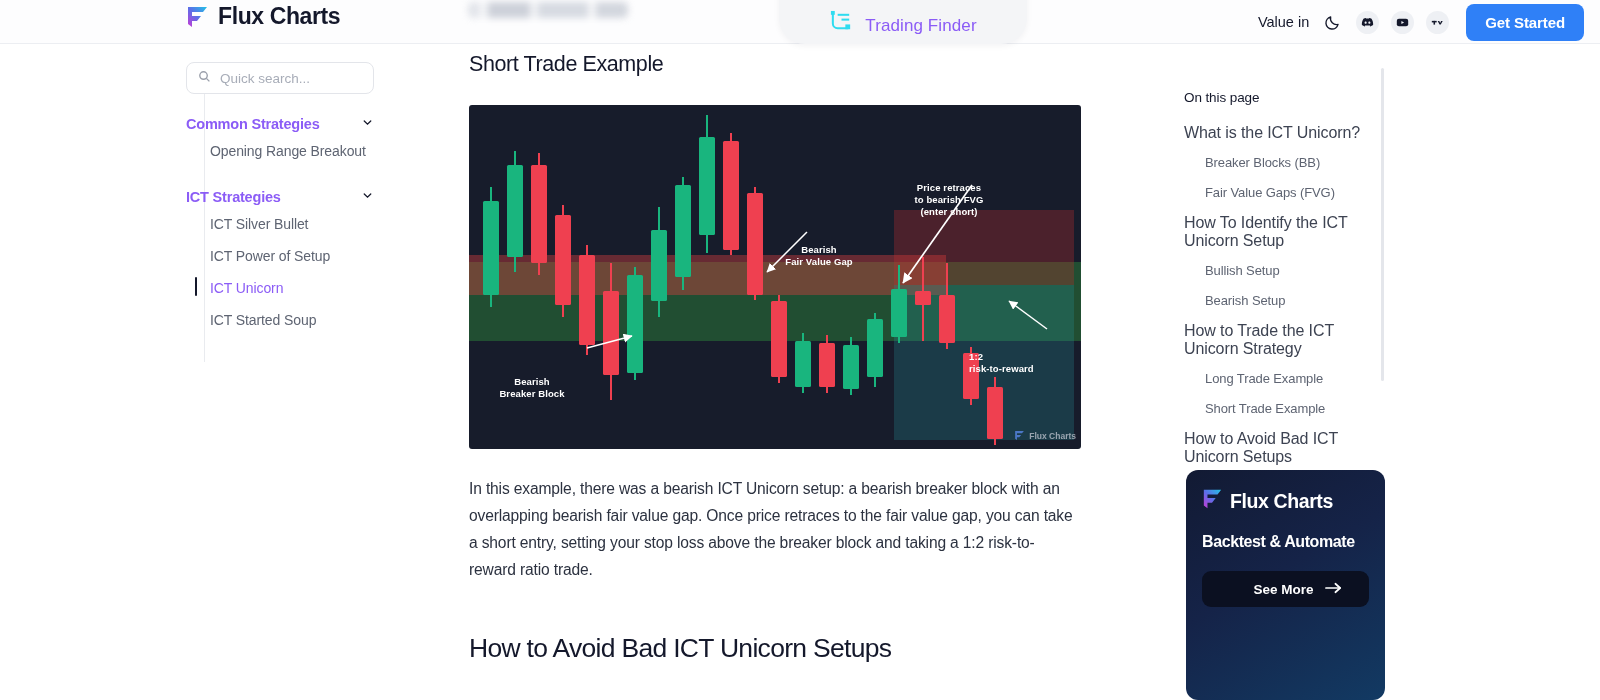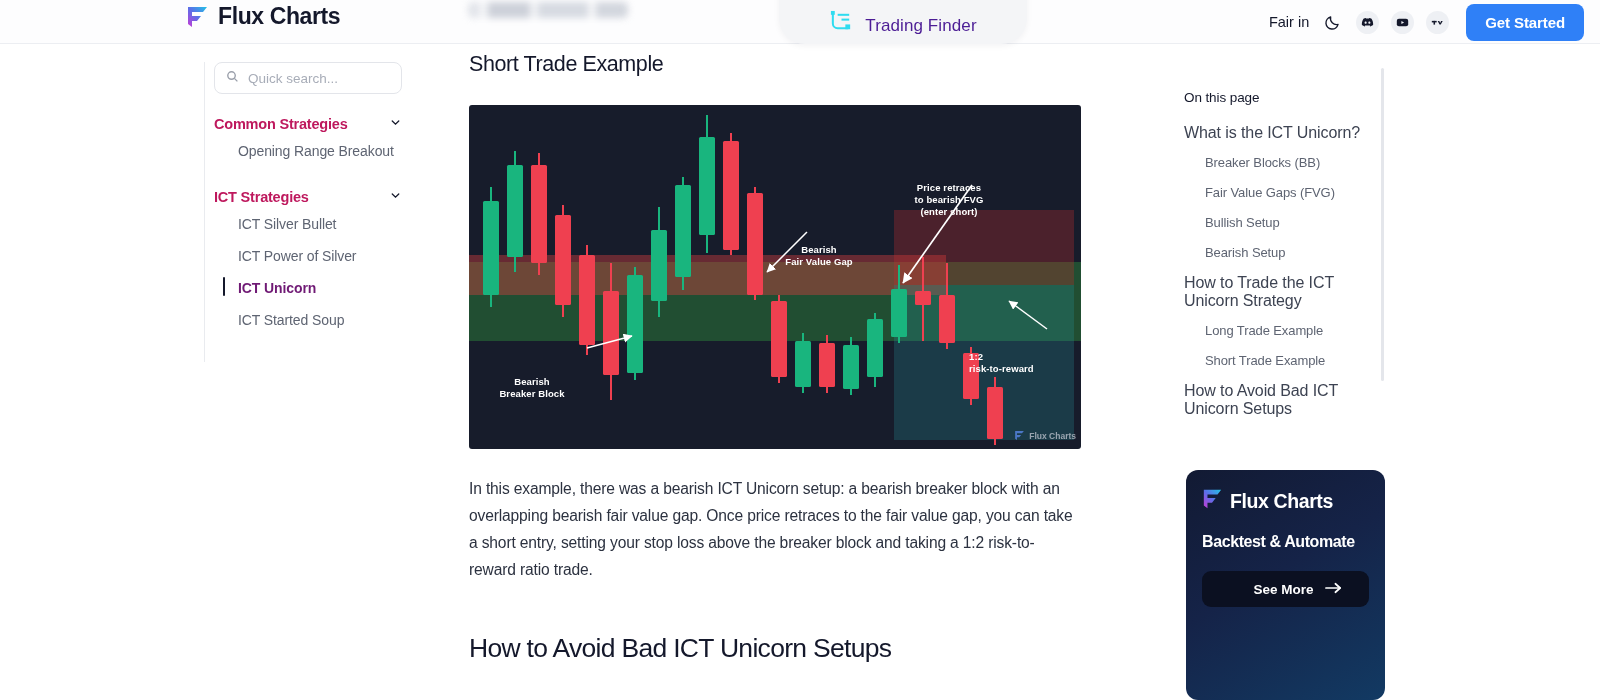"Trading Finder" .tf-text { color: #4c1d95 -> #8b5cf6 }
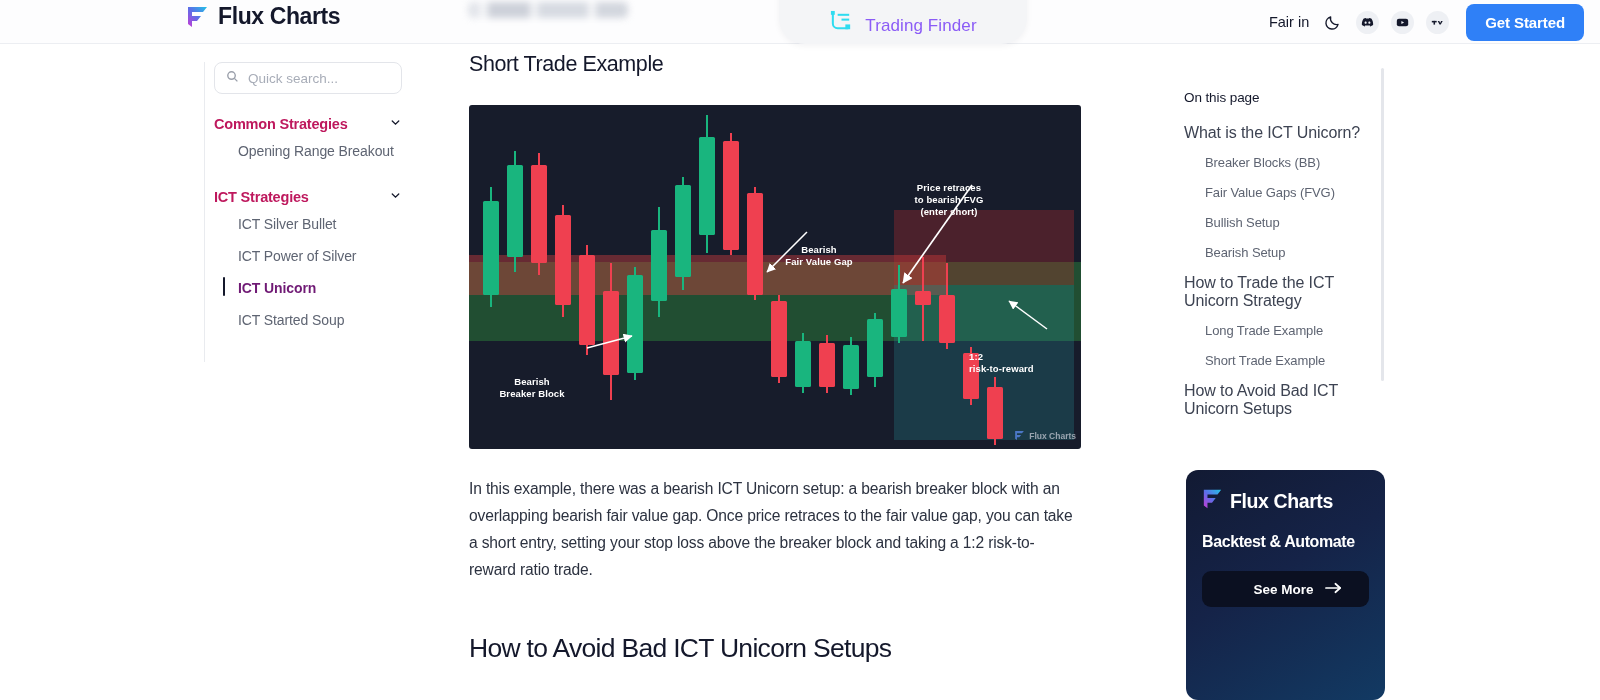"Fair in" span.signin { text: Fair -> Value }
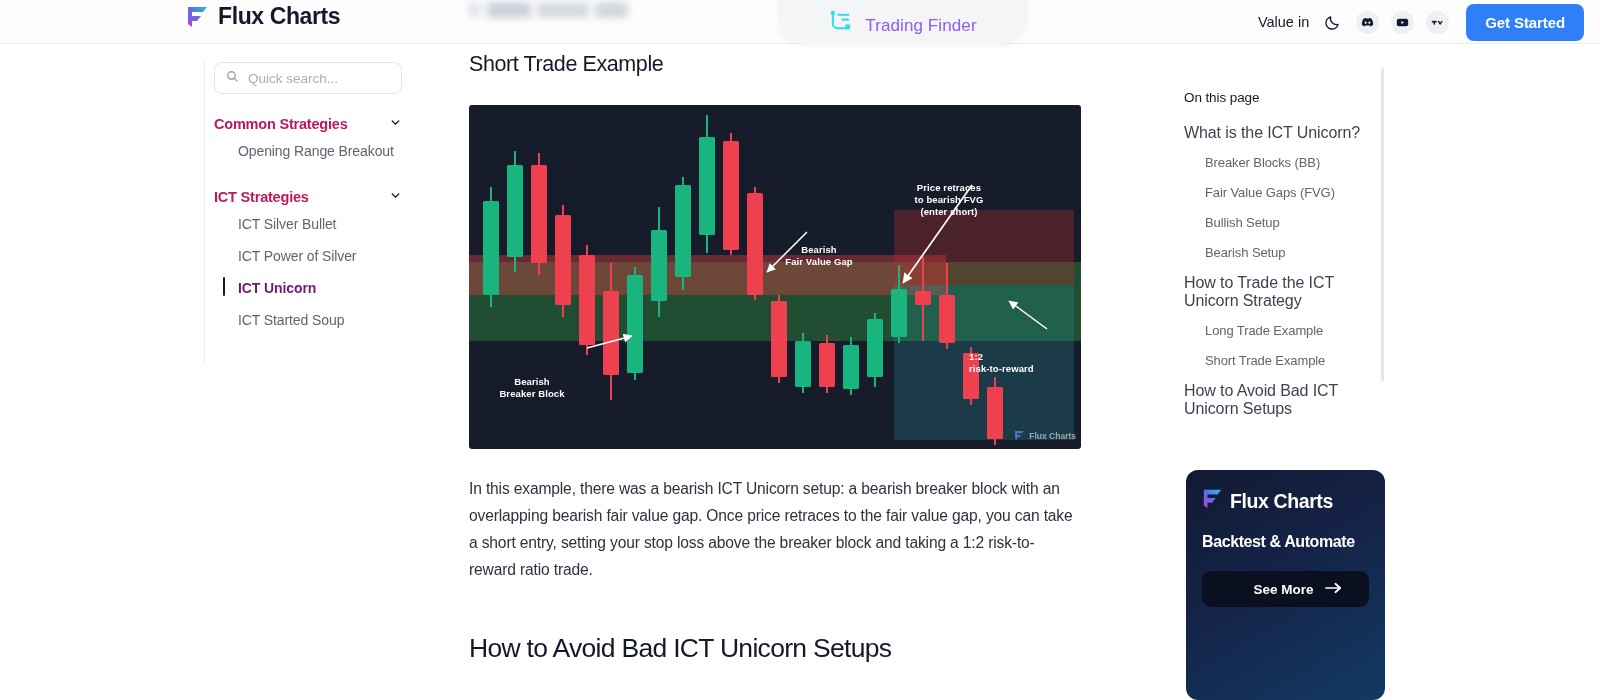"Quick search..." .sidebar { margin-left: 28px -> none }
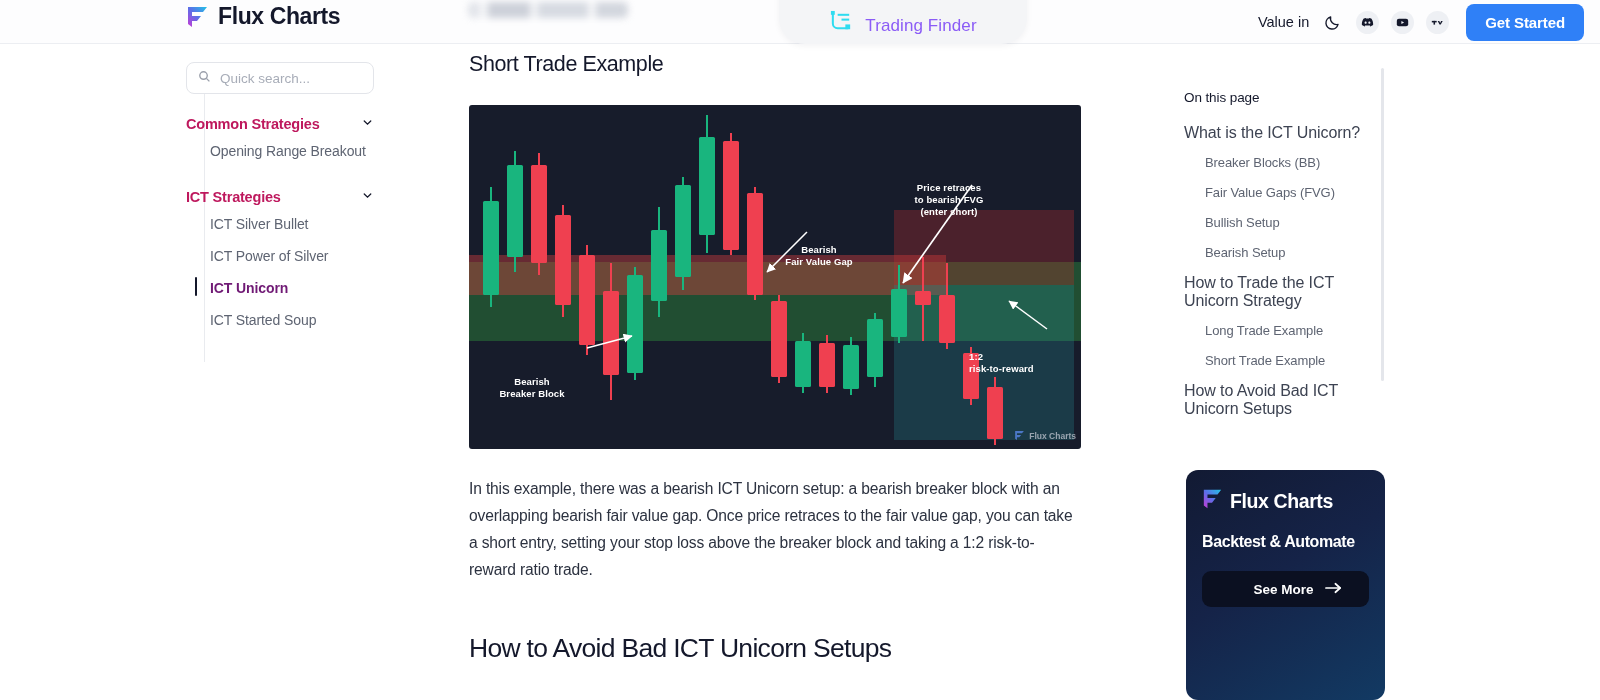"Common Strategies" .sgroup-head { color: #be185d -> #8b5cf6 }
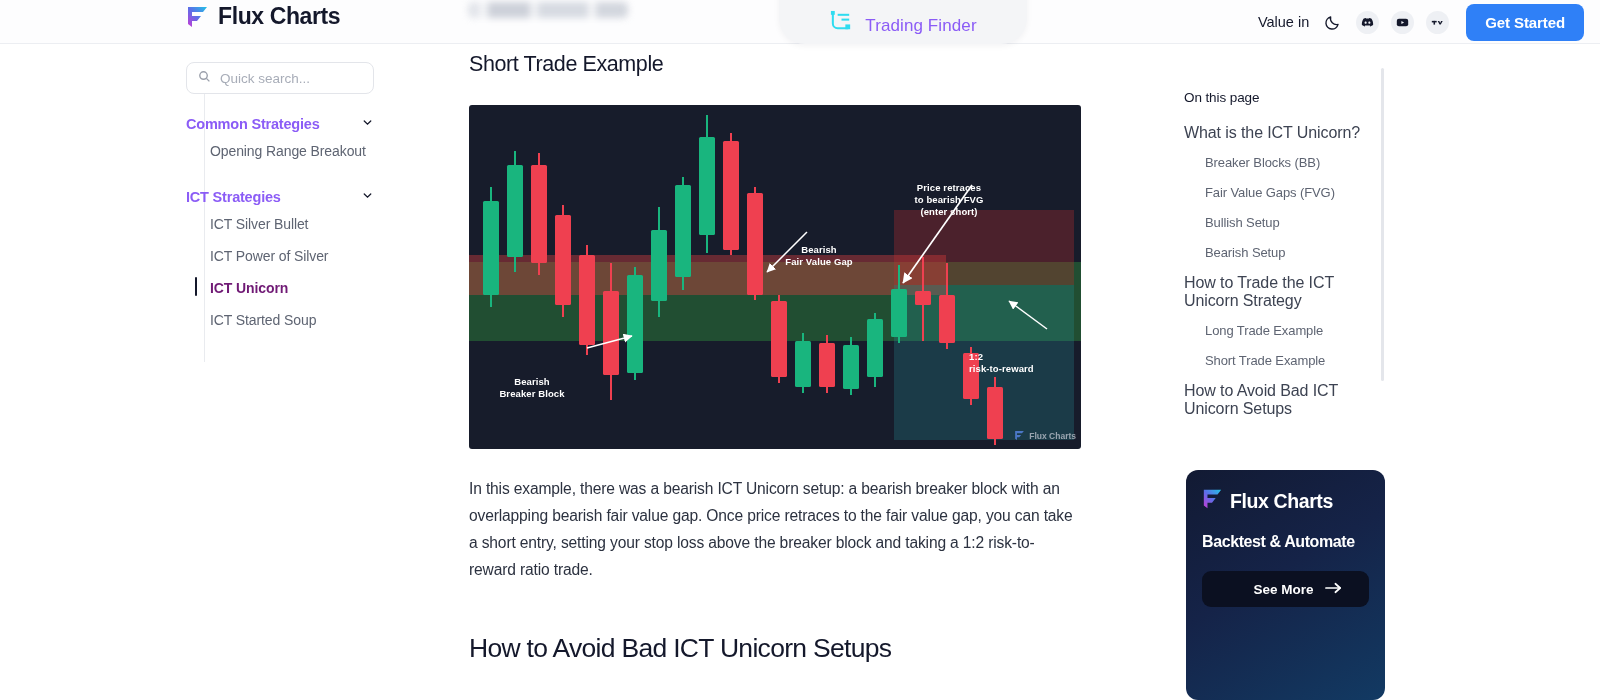"How To Identify the ICT" div.toc-a { html: none -> <div>How To Identify the ICT Unicorn Setup</div> }
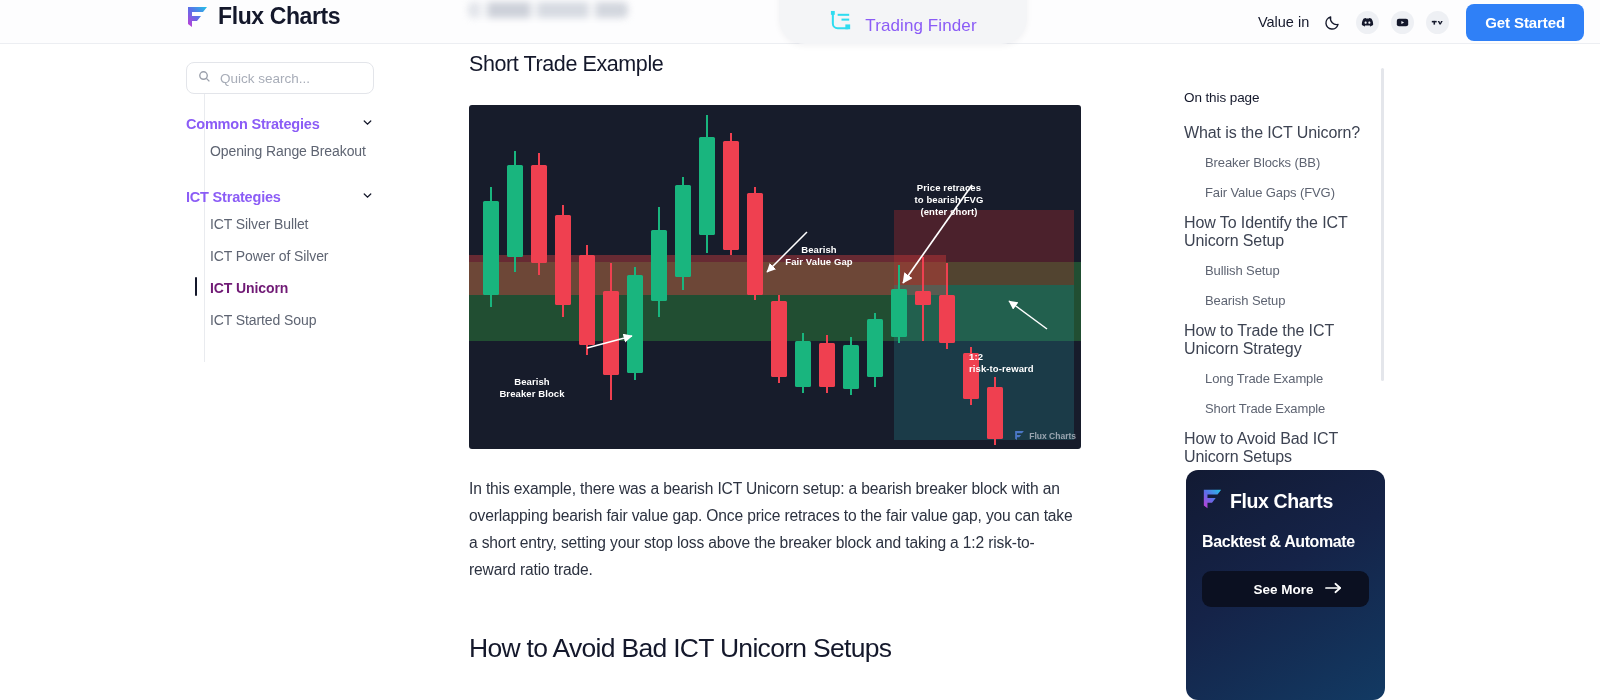"ICT Power of Silver" div.sitem { text: Silver -> Setup }
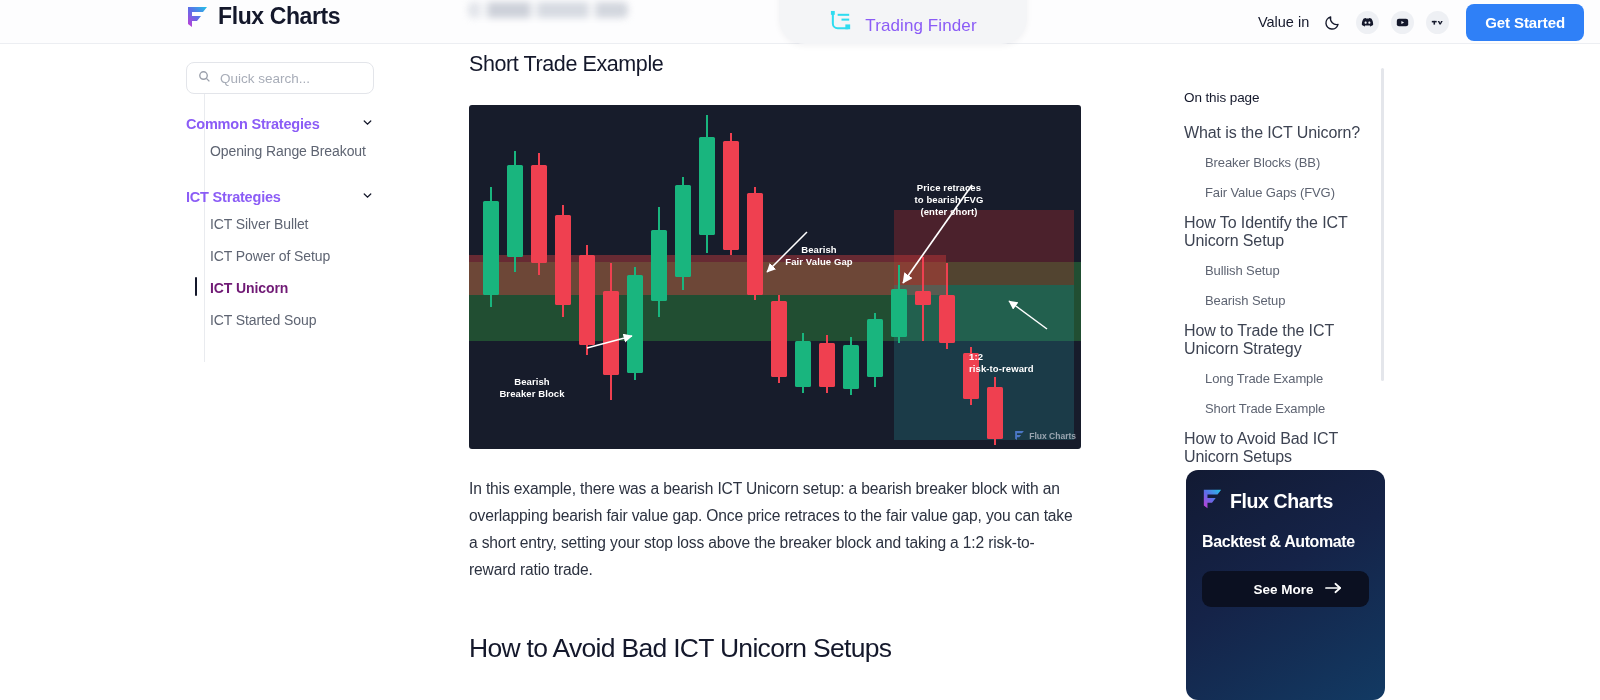"ICT Unicorn" .sitem.active { color: #701a75 -> #8b5cf6; font-weight: 700 -> 400 }
